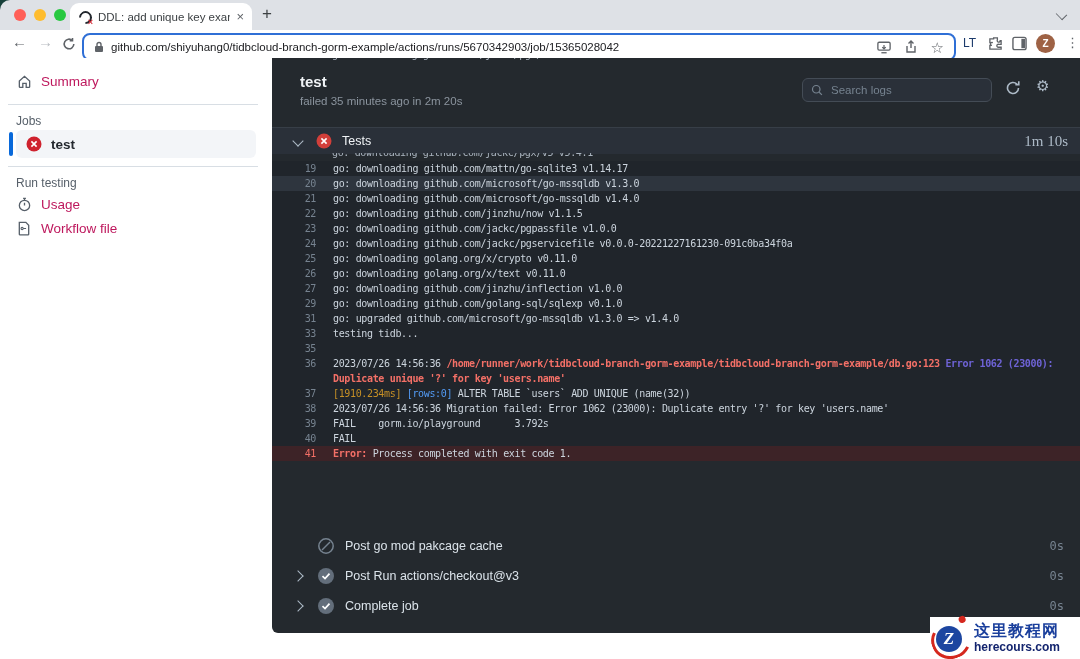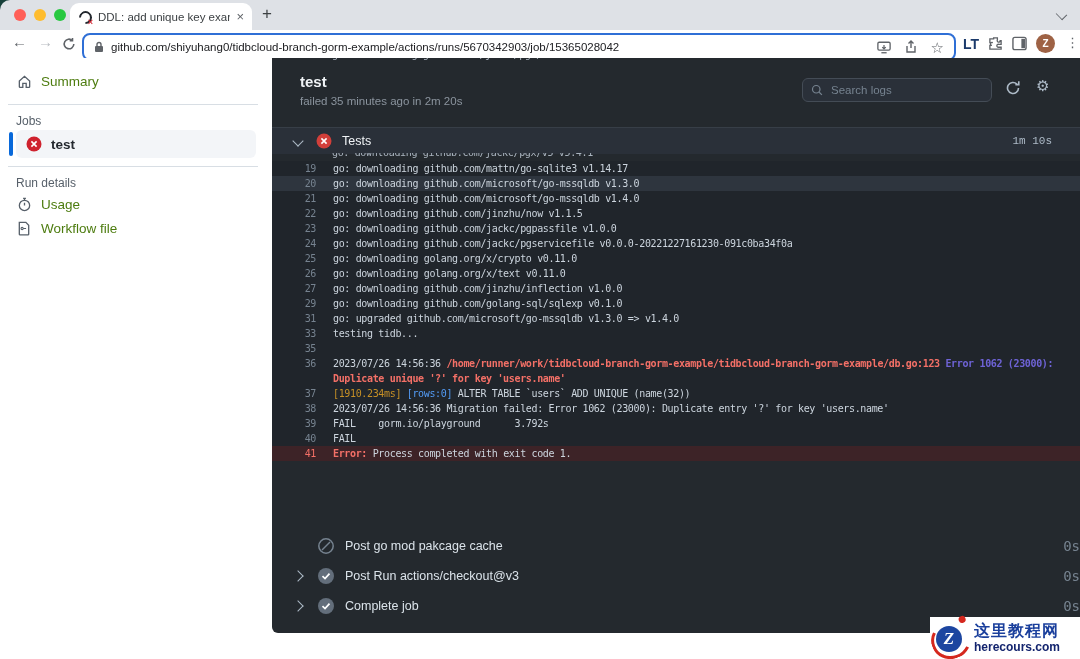"LT" .ext-lt { font-size: 14px -> 12px; font-weight: bold -> normal }
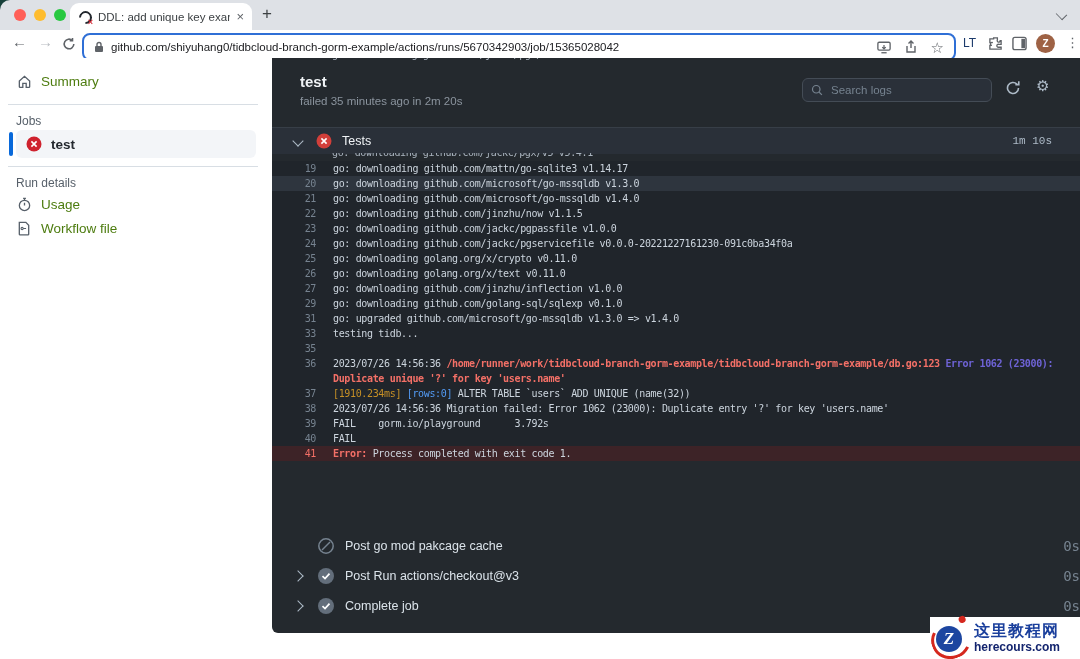"Summary" .sb-item { color: #4d7c0f -> #be185d }
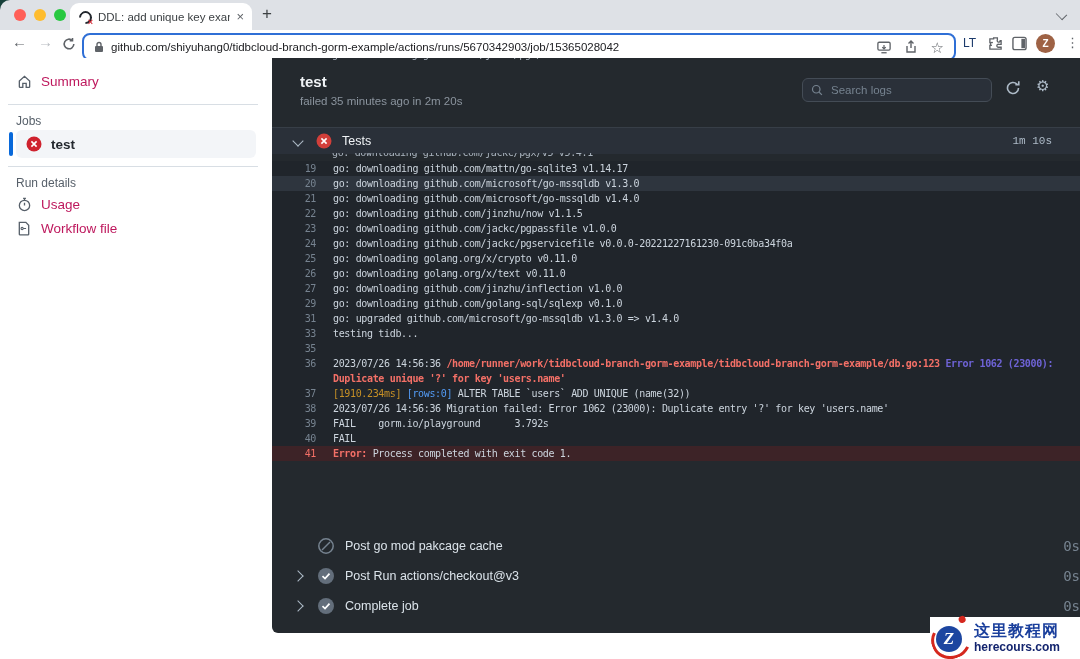"1m 10s" .tests-dur { font-family: Liberation Mono, monospace -> Liberation Serif, serif; font-size: 11px -> 15px; margin-right: 28px -> 12px }
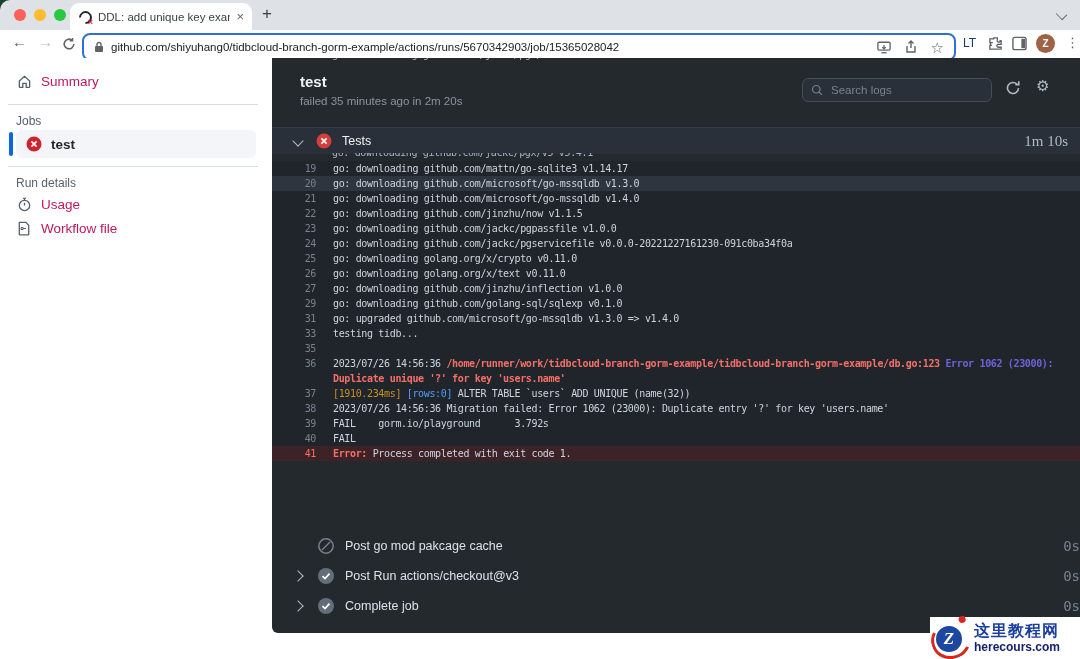"Run details" div.sb-label-sec { text: details -> testing }
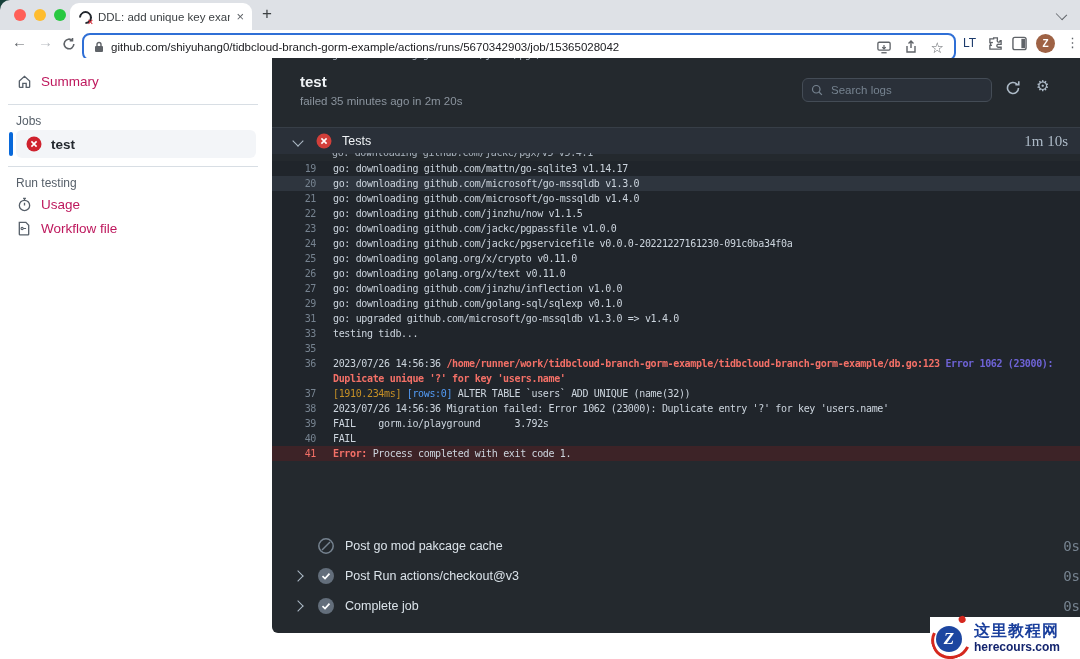"0s" .step-dur { font-size: 14px -> 12px; margin-right: none -> 16px }
